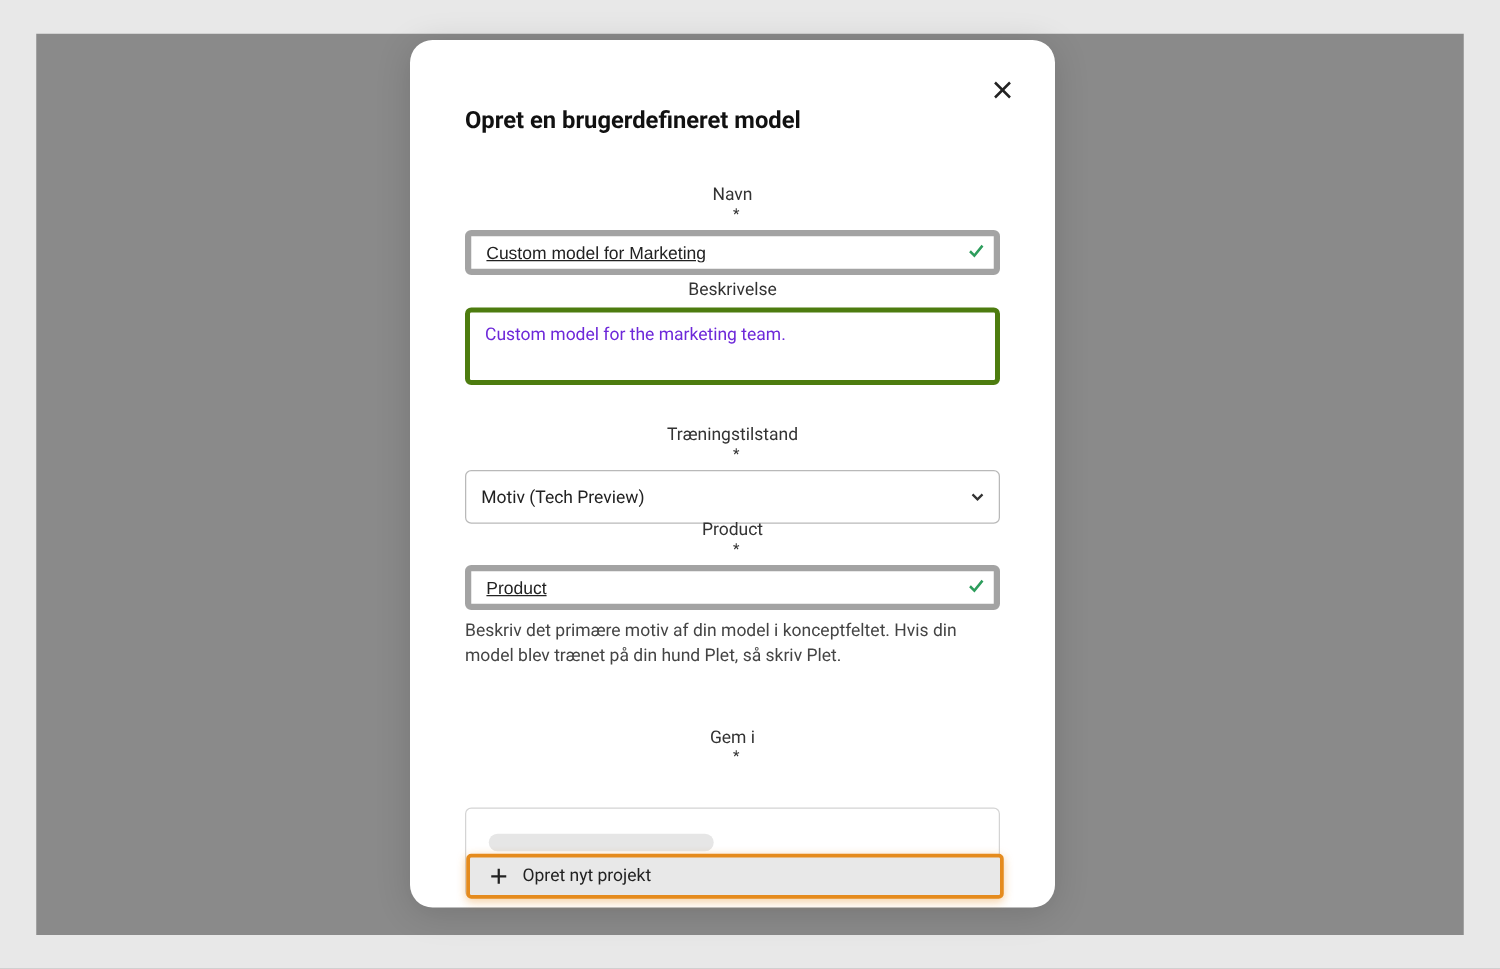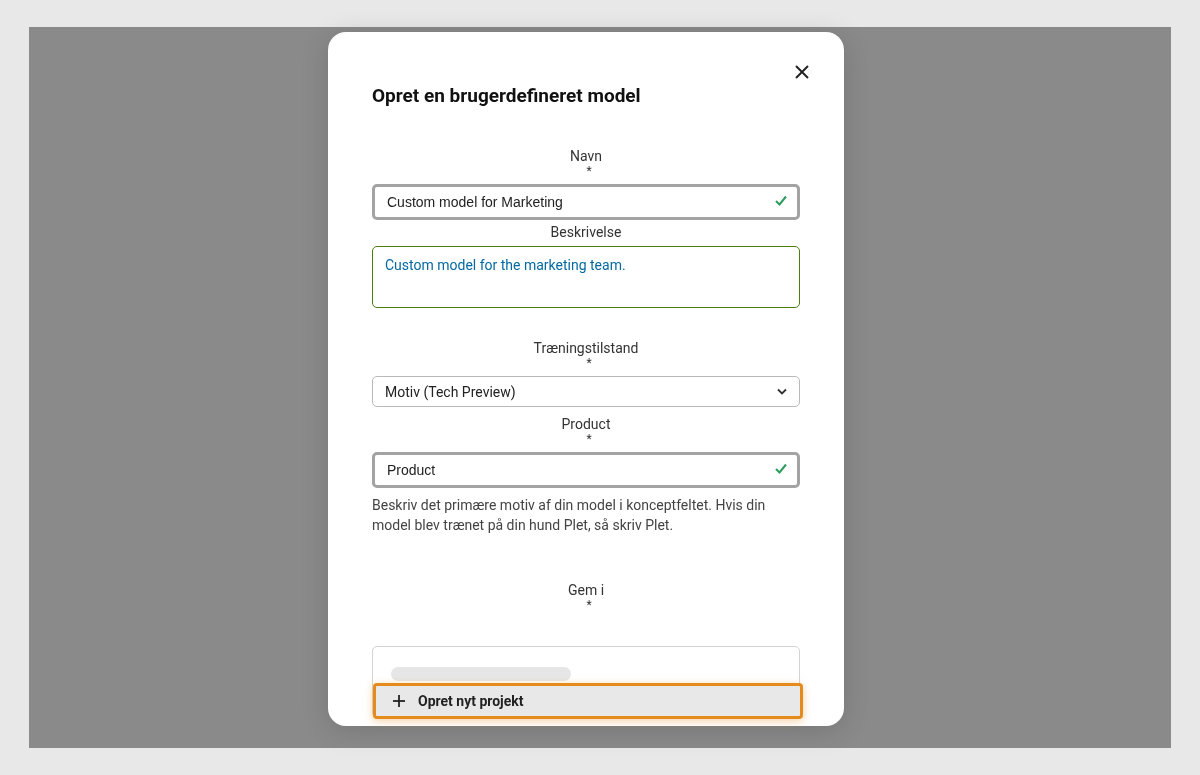"Custom model for Marketing" .text-input { border: 3px solid #a3a3a3 -> 5px solid #a3a3a3; text-decoration: none -> underline }
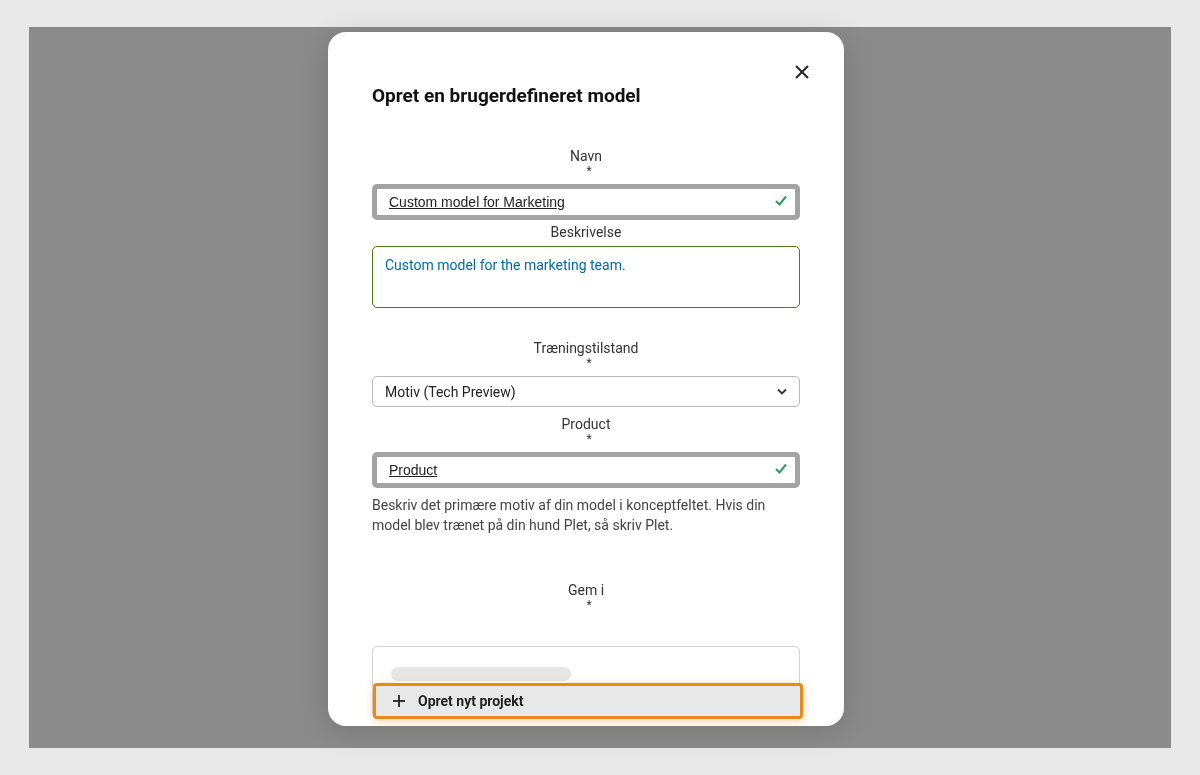"Custom model for the marketing" .textarea-input { border: 1px solid #4d7c0f -> 4px solid #4d7c0f; color: #0369a1 -> #6d28d9 }
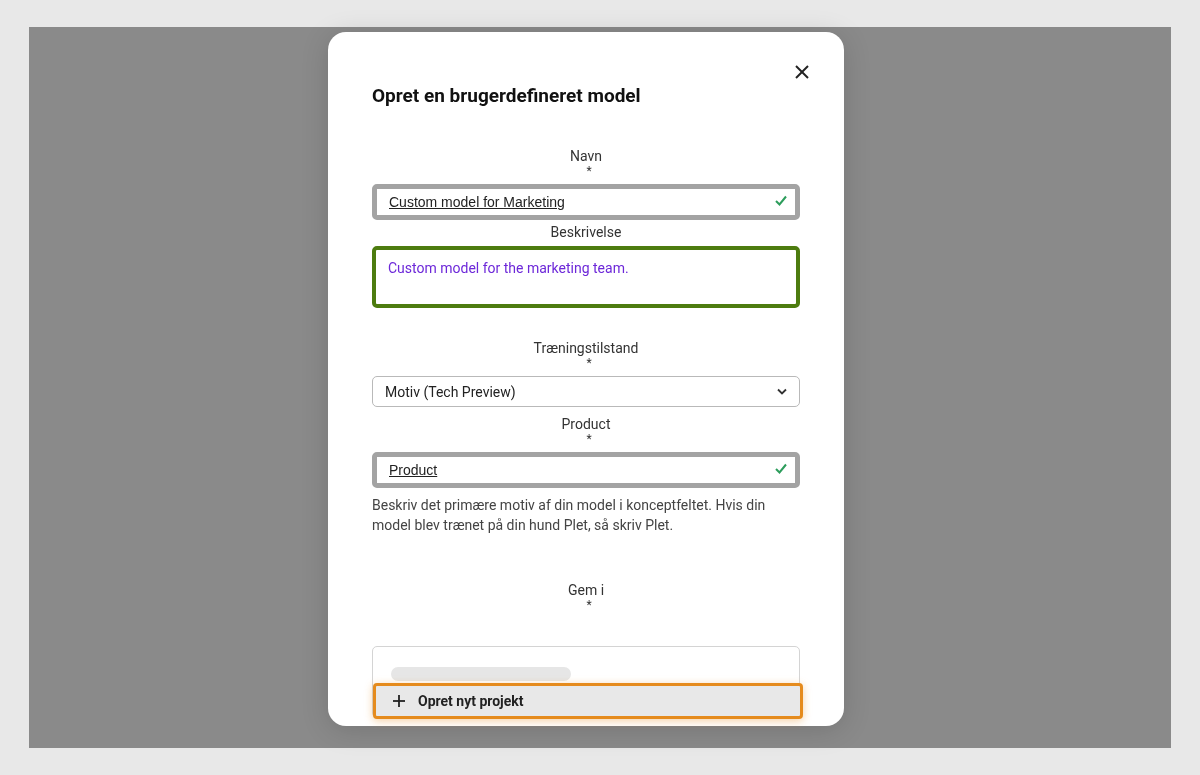"Motiv (Tech Preview)" .select-input { height: 31px -> 43px }
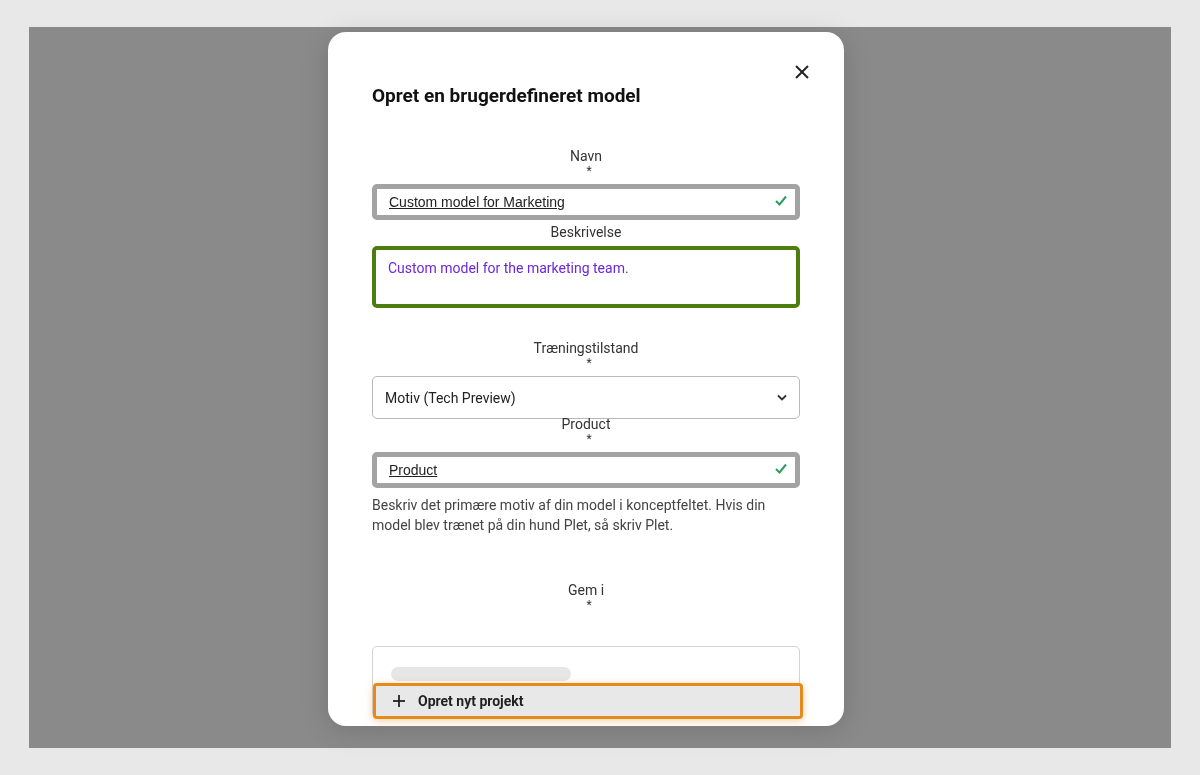"Opret nyt projekt" .create-project-btn { font-weight: bold -> none }
